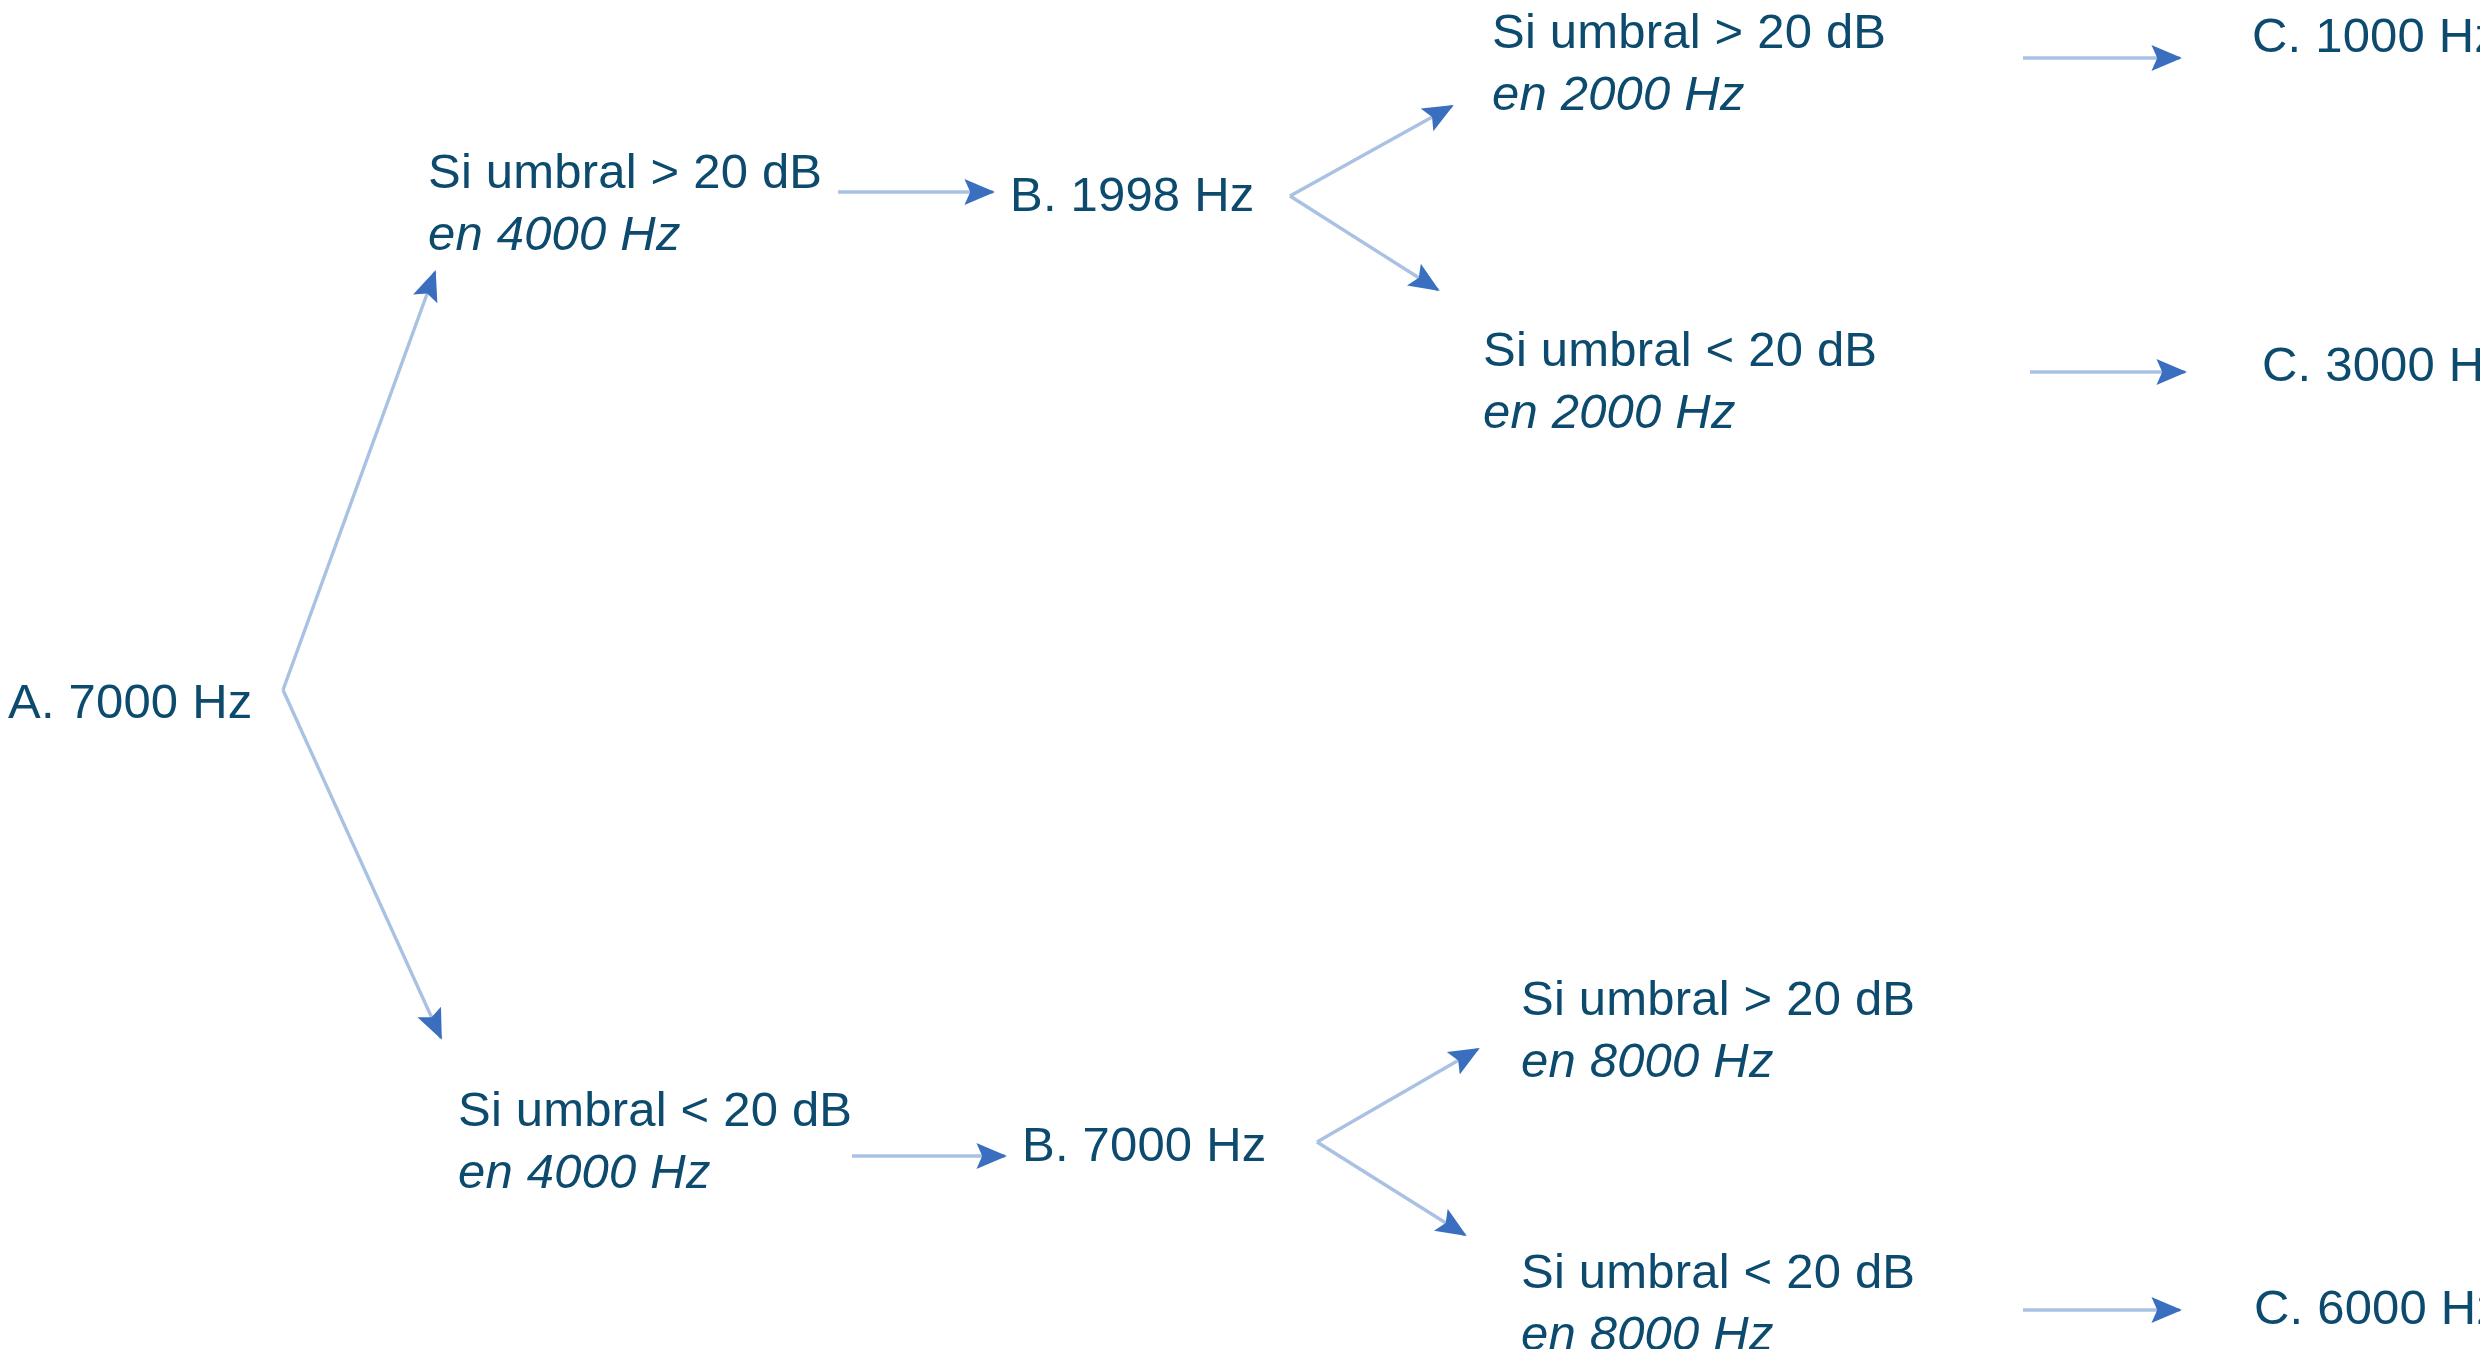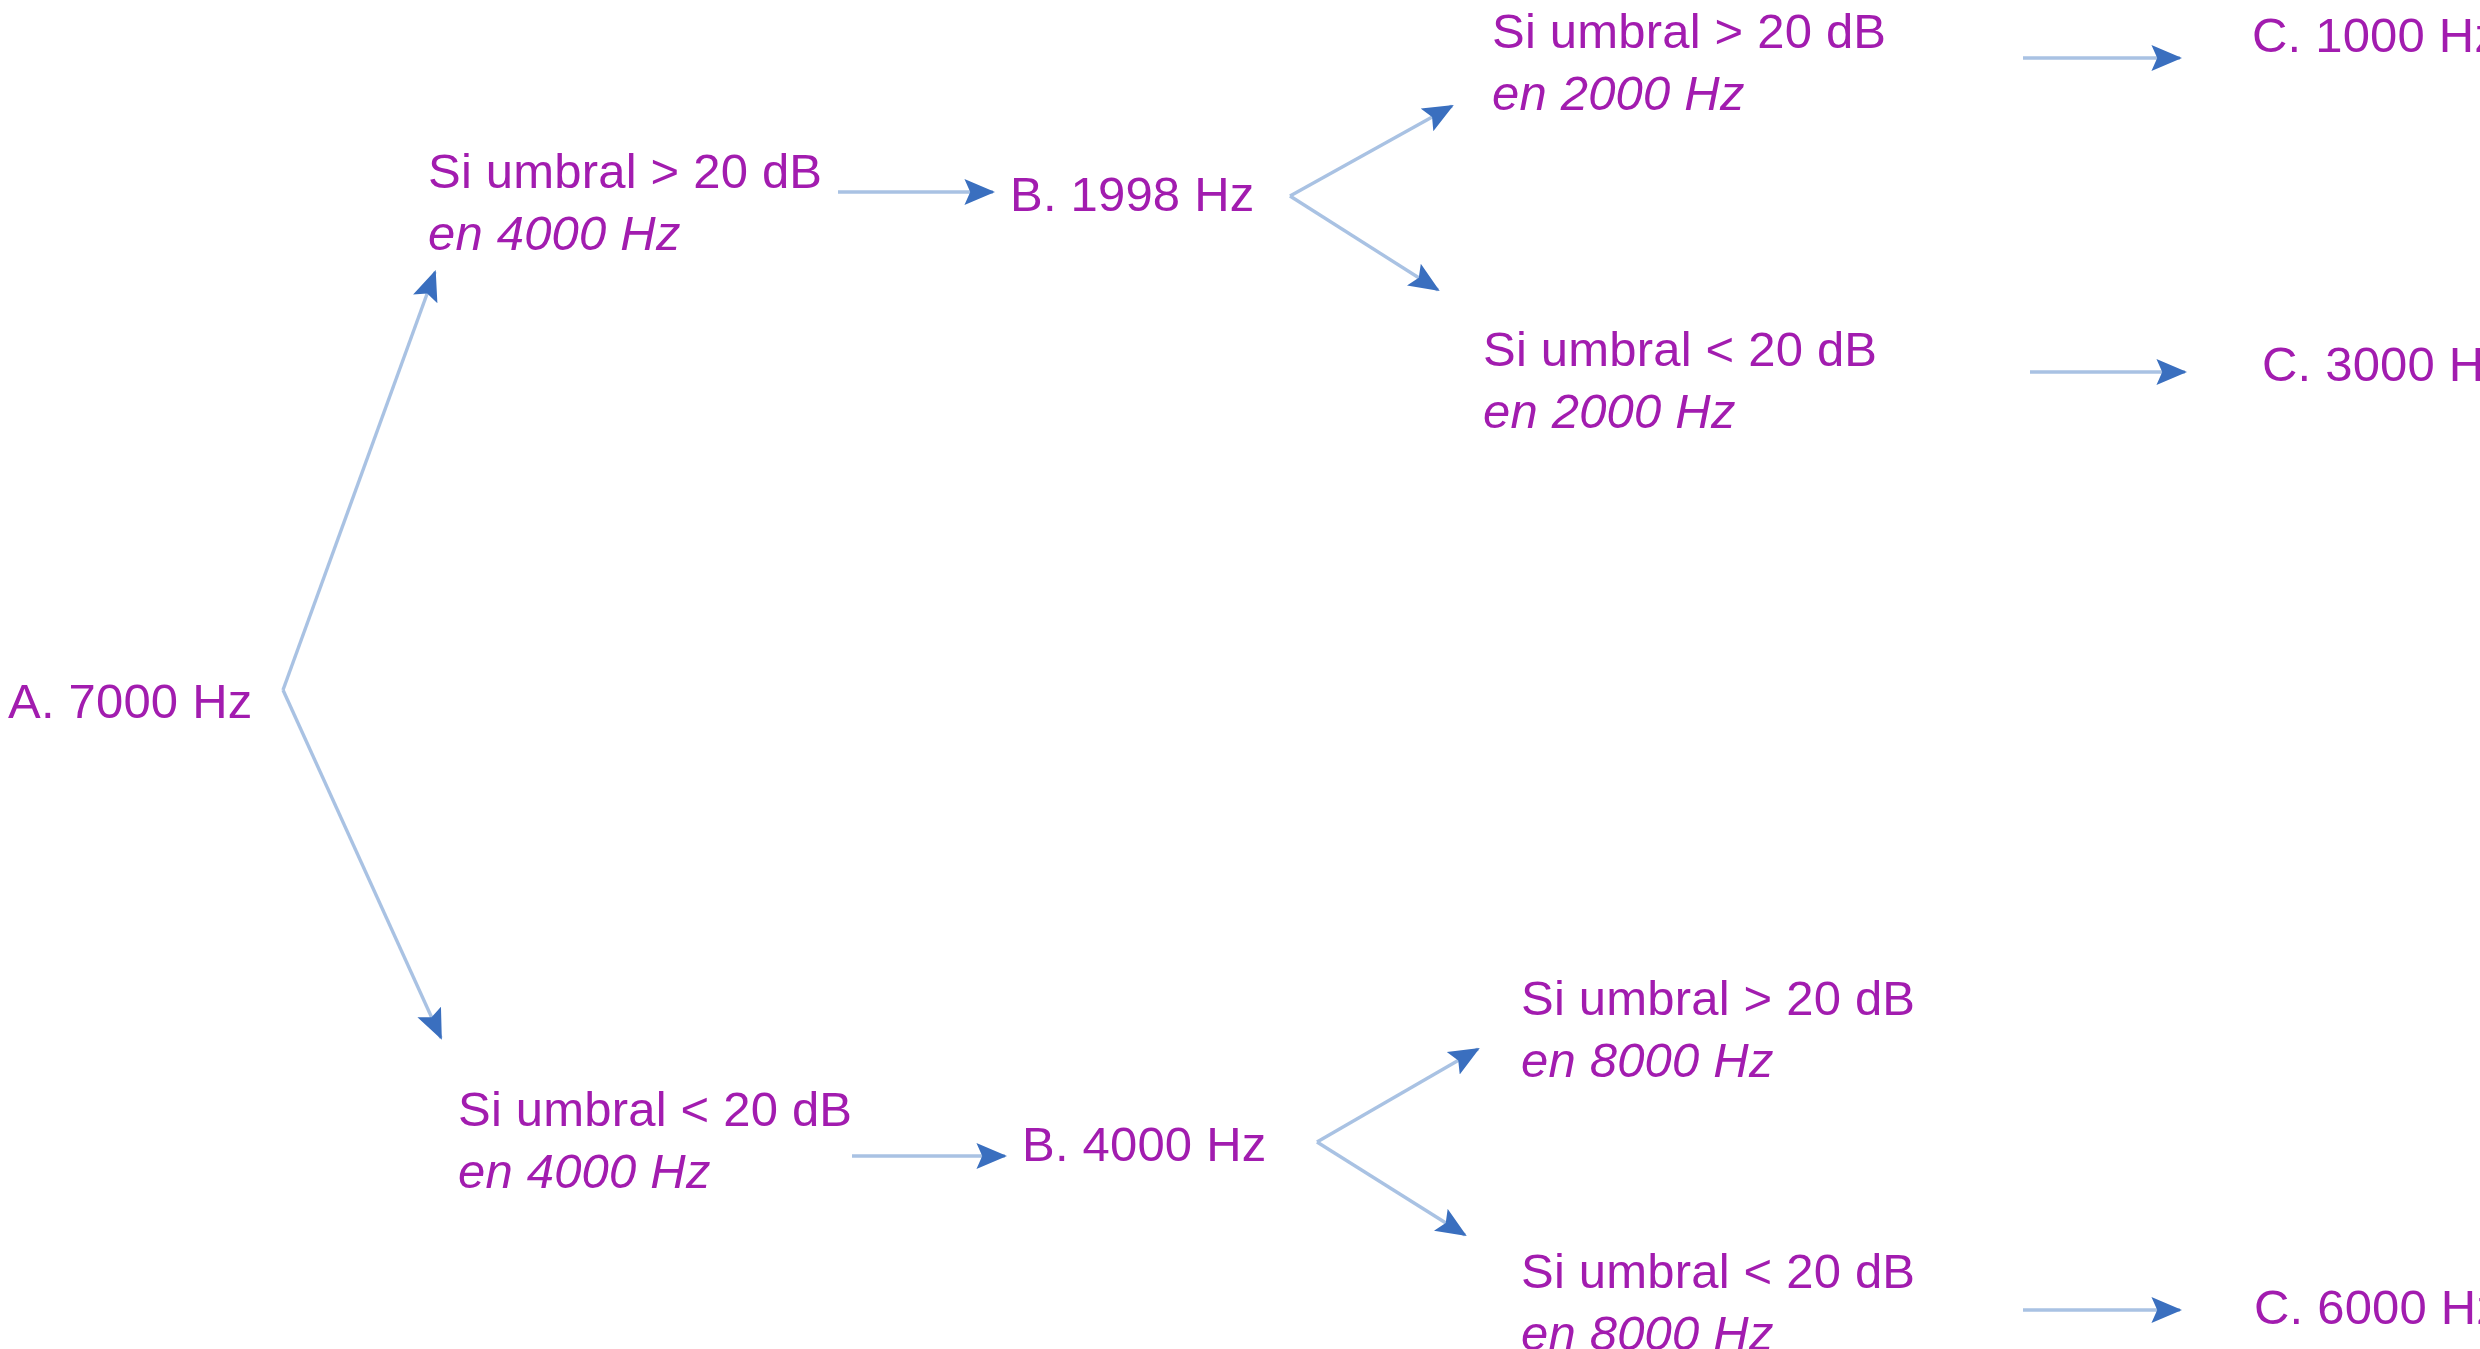"Si umbral > 20 dB" .node { color: #a21caf -> #0c4a6e }
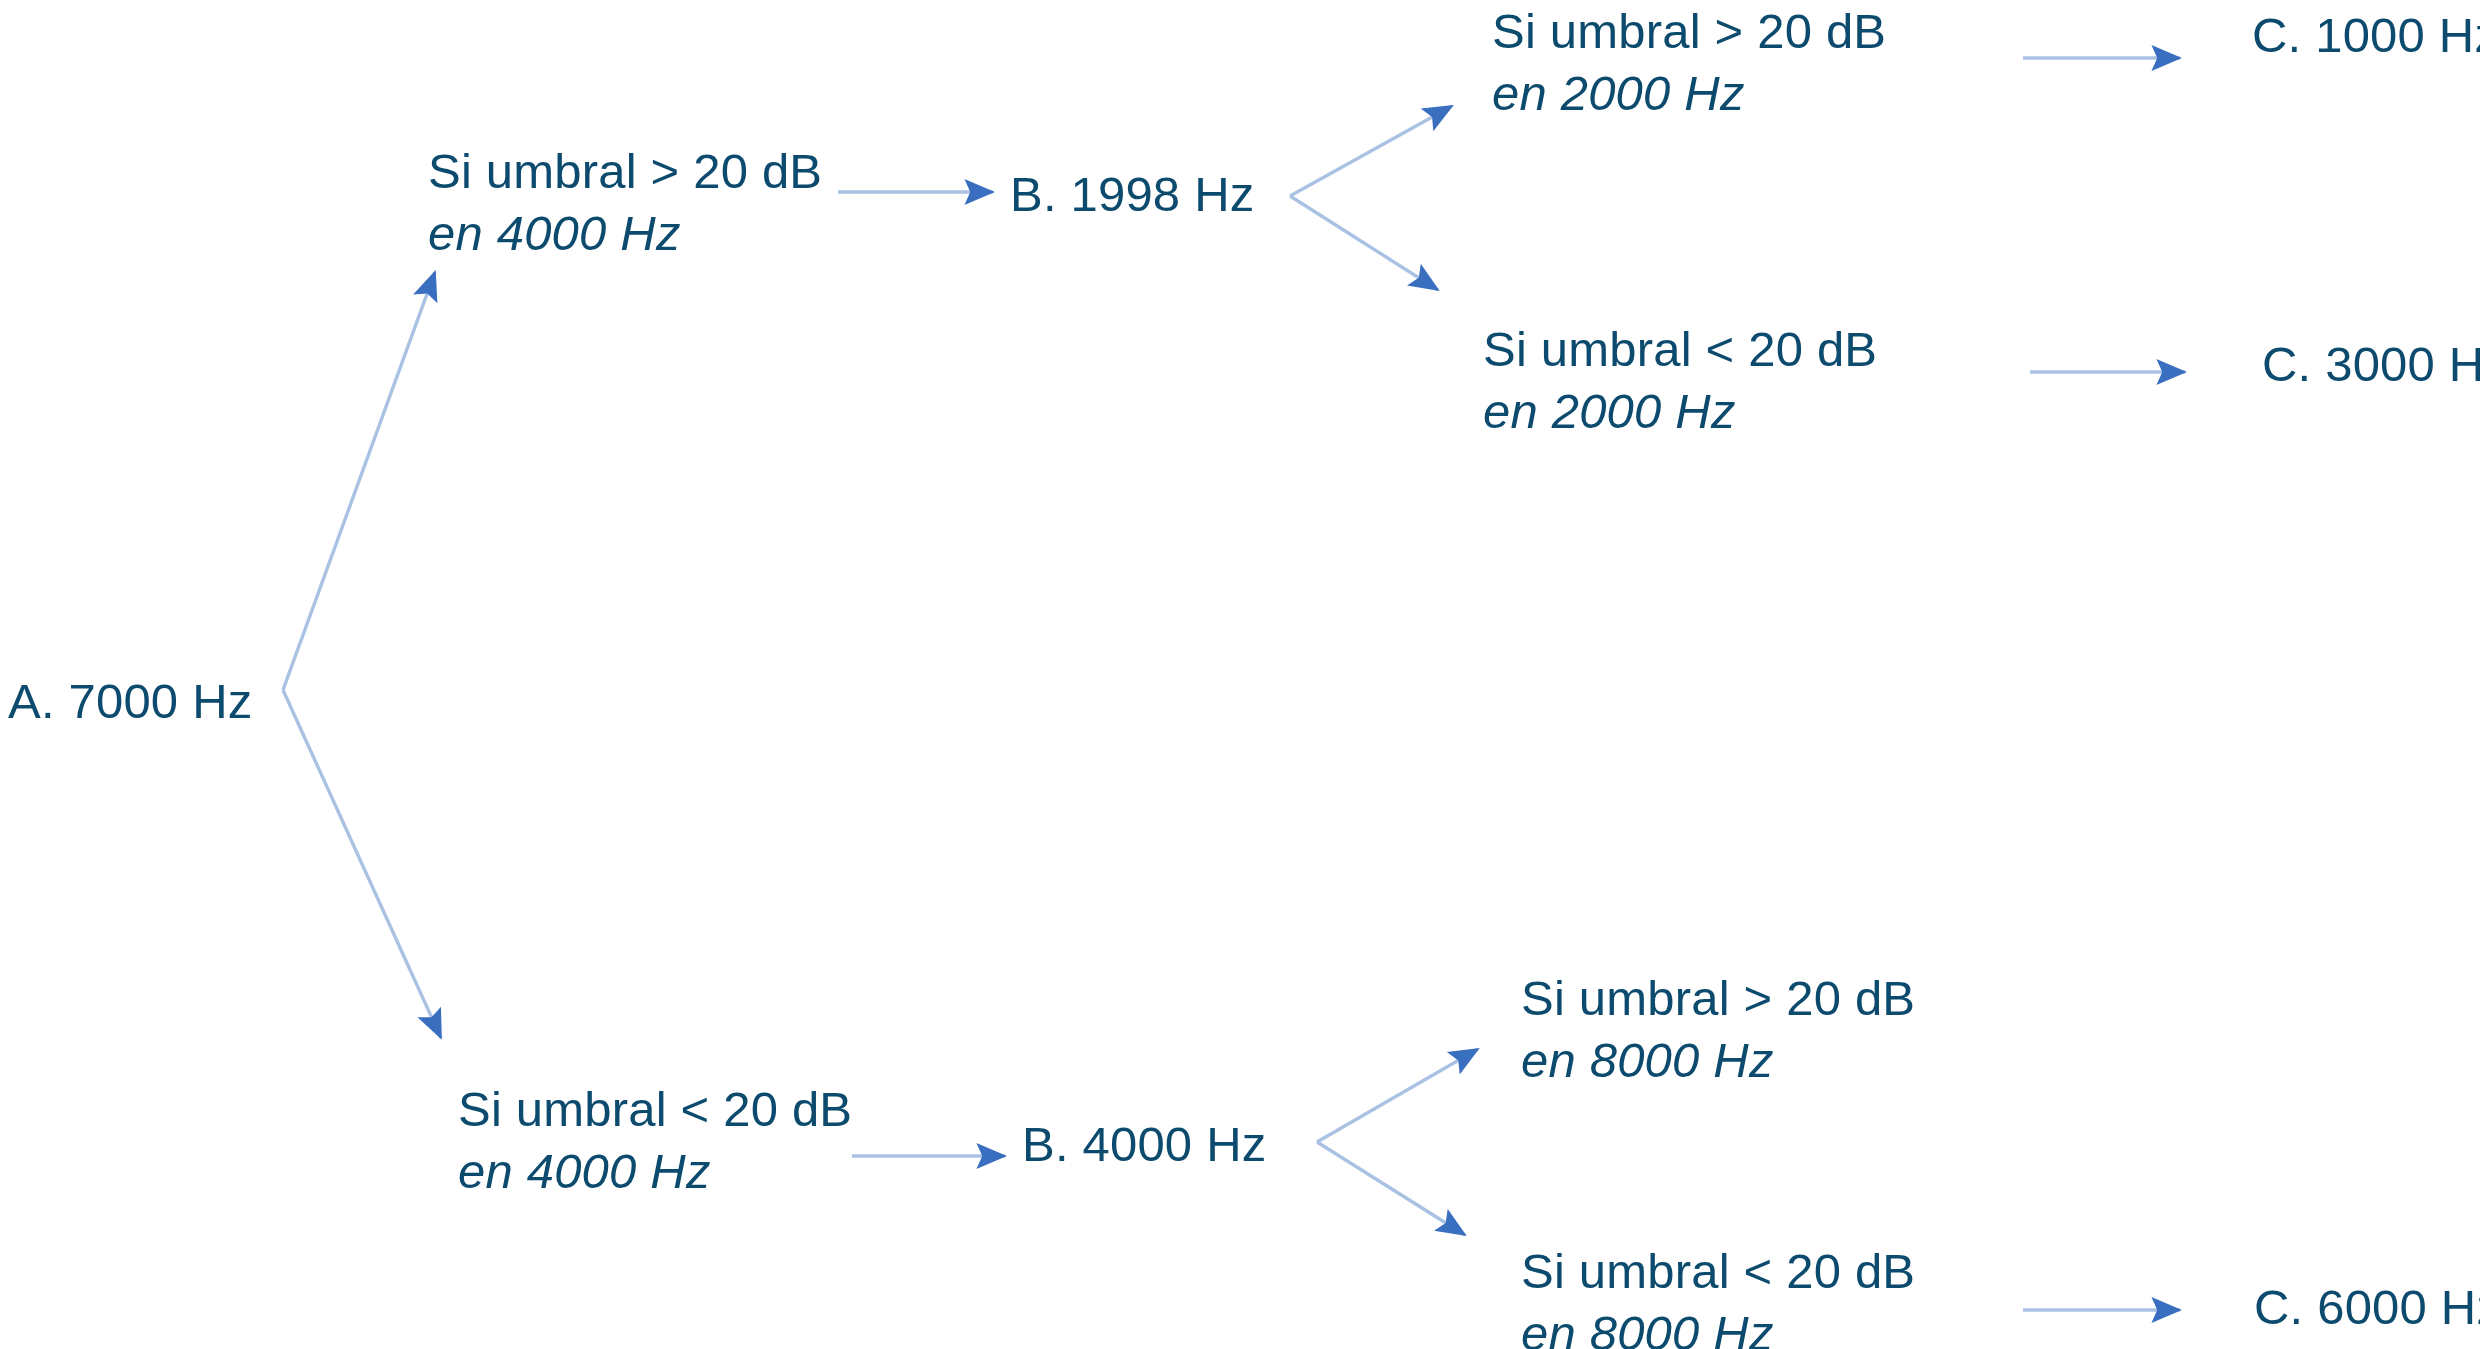"B. 4000 Hz" span.line1 { text: 4000 -> 7000 }
